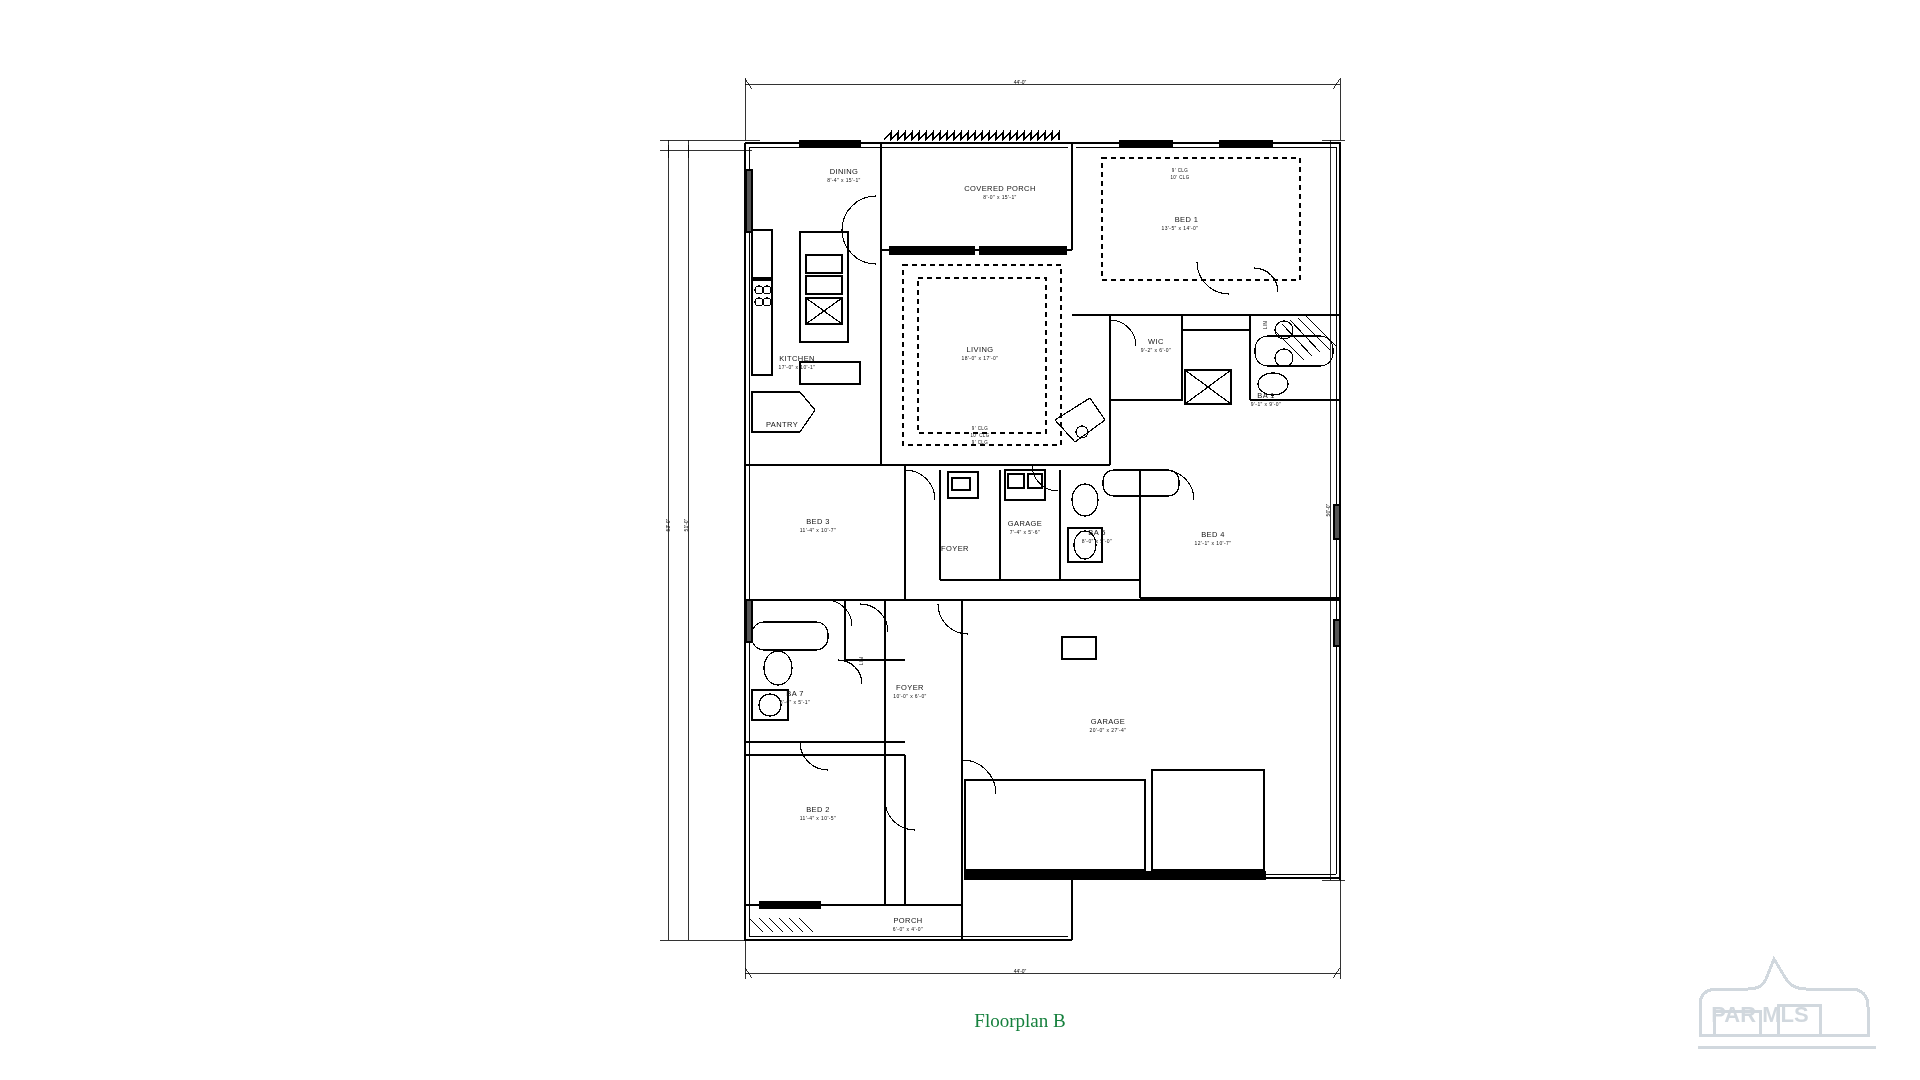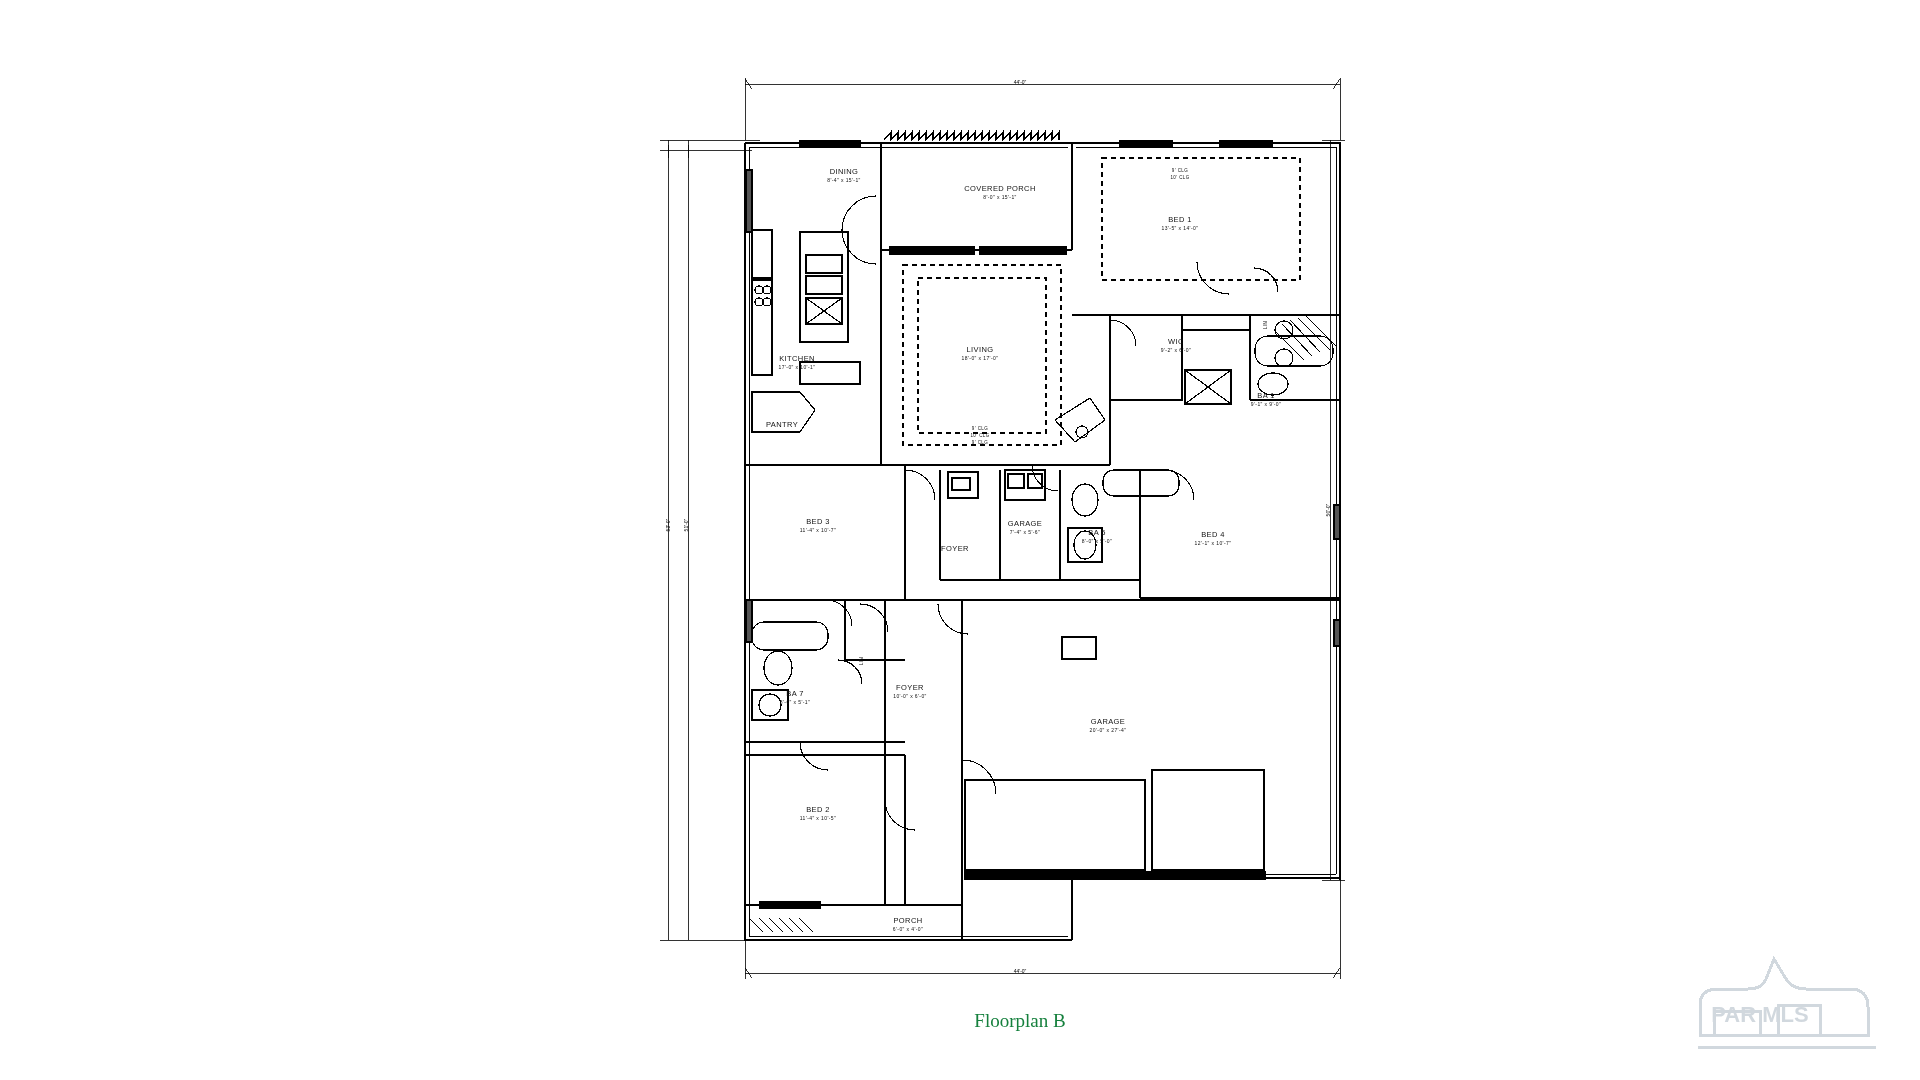"BED 1" div.txt { text-align: none -> right }
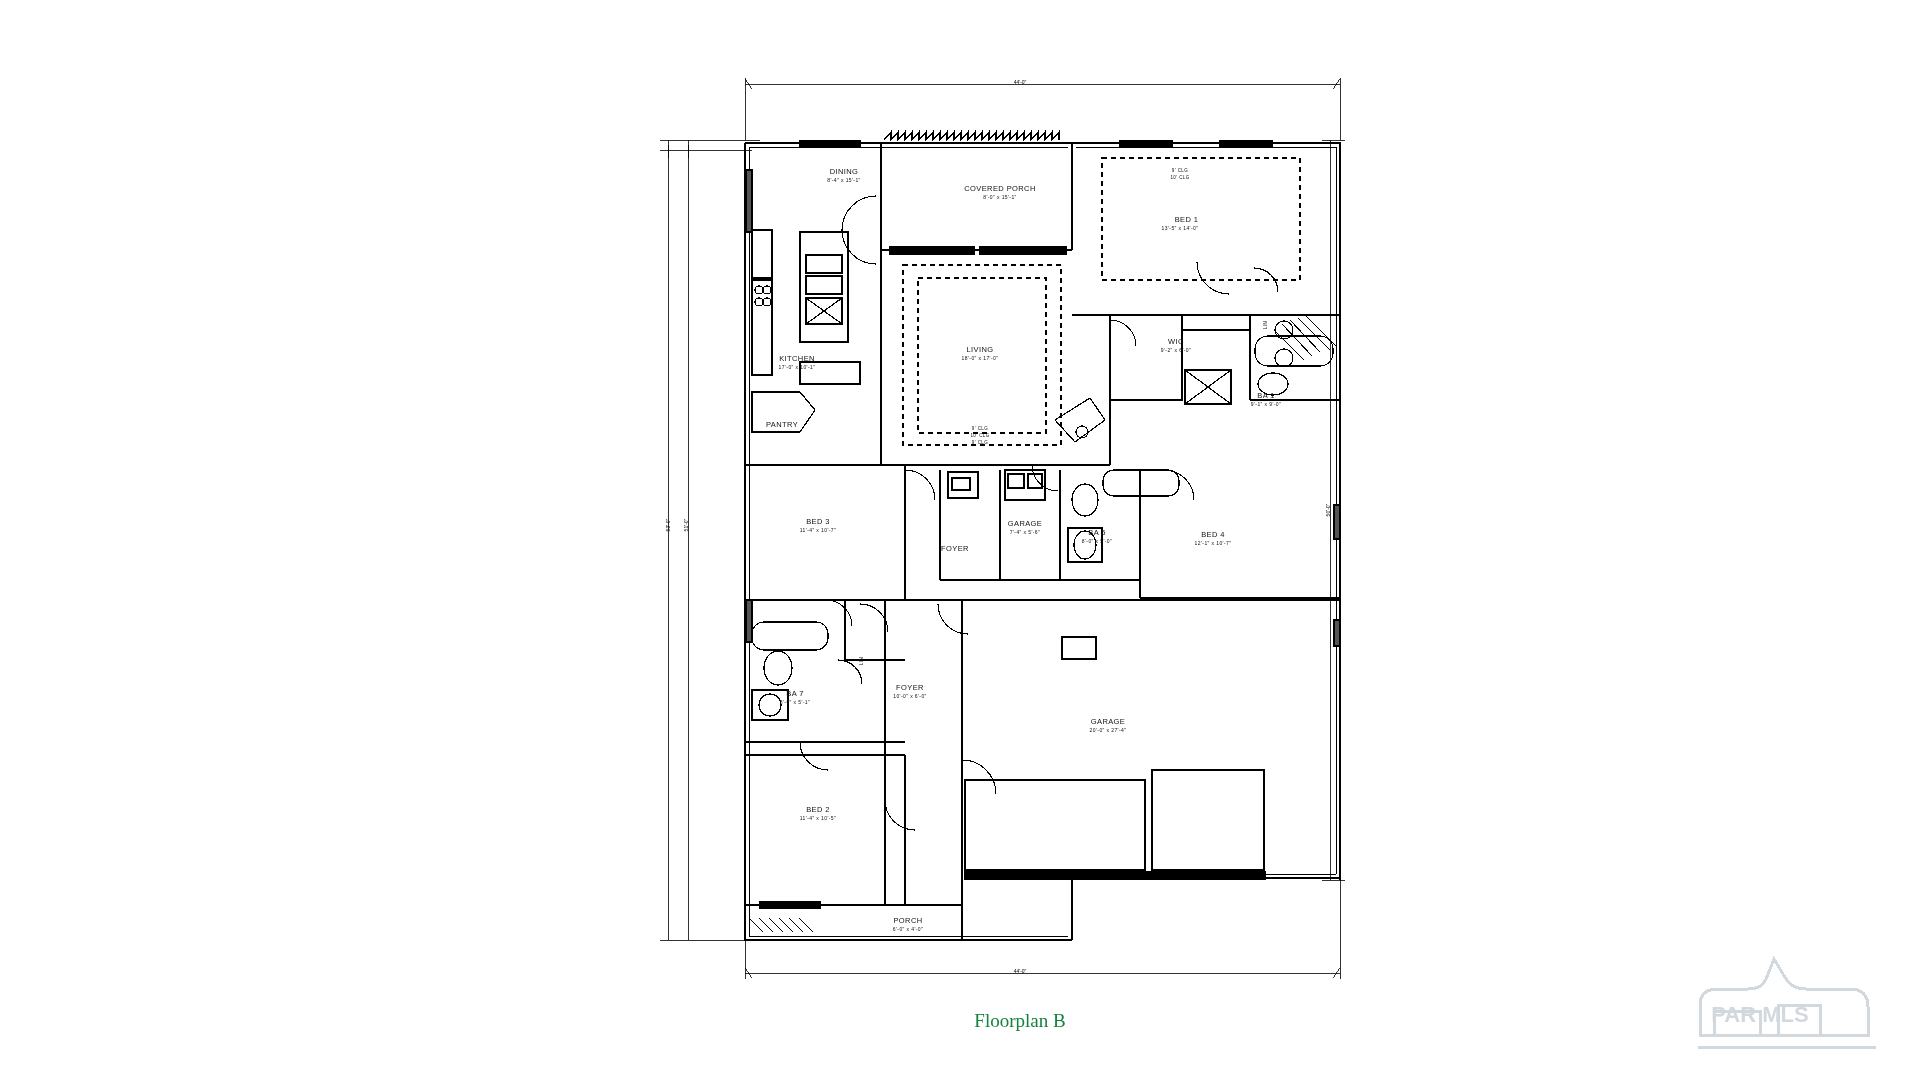"WIC" div.txt { margin-left: 20px -> none }
